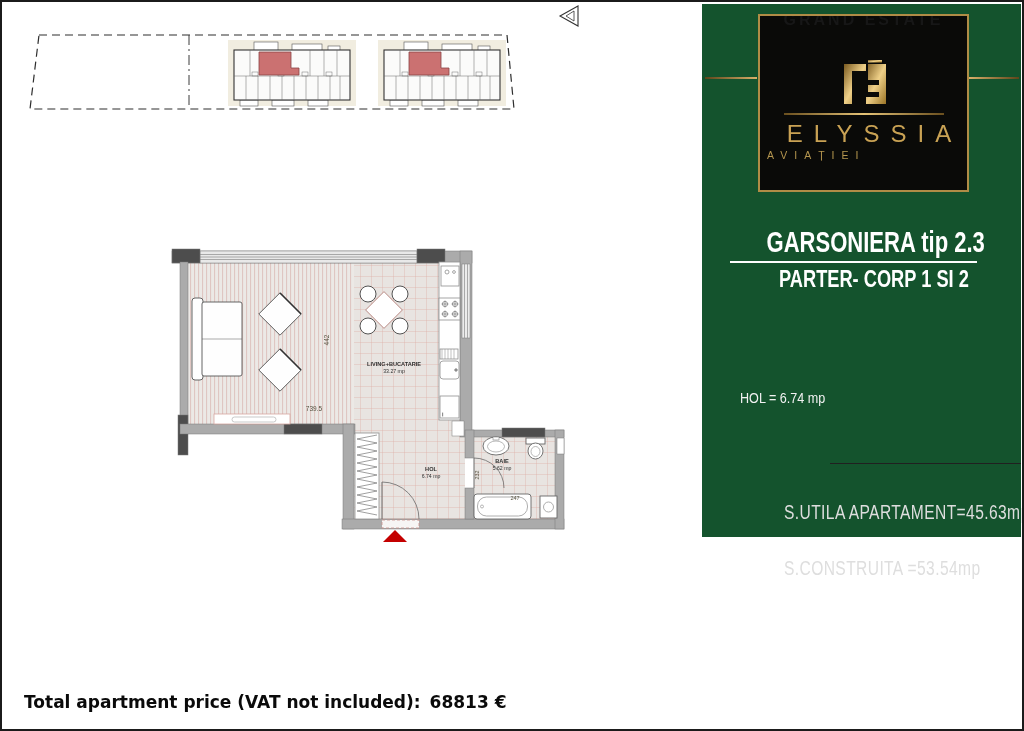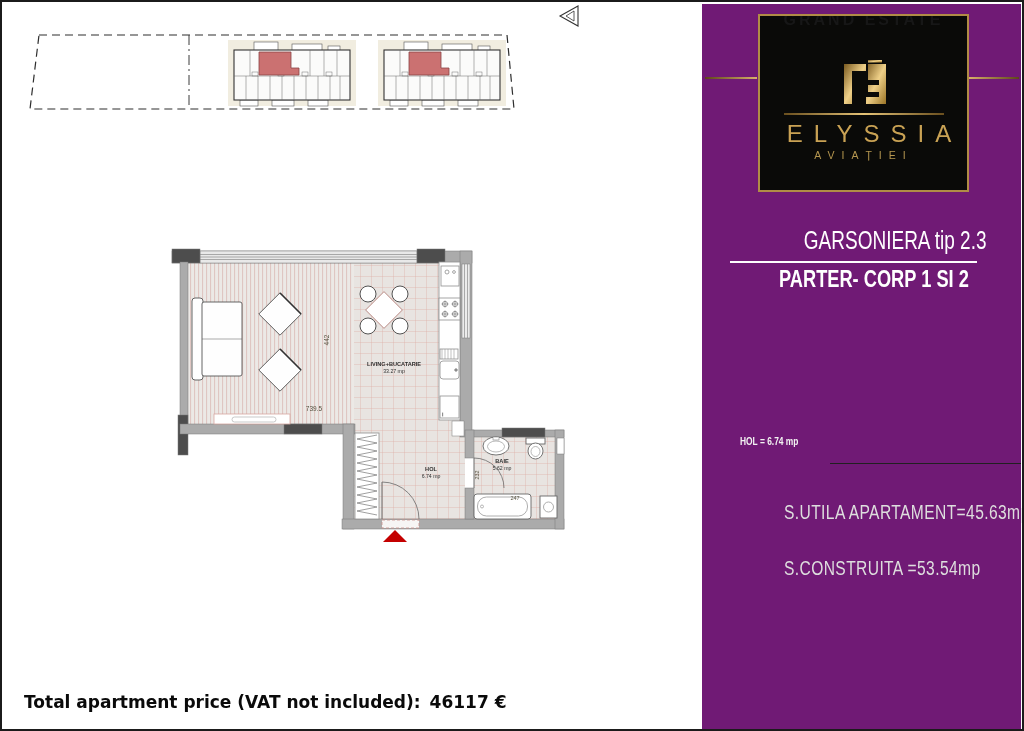"GRAND ESTATE" .panel { background: #701a75 -> #14532d; height: 725px -> 533px }
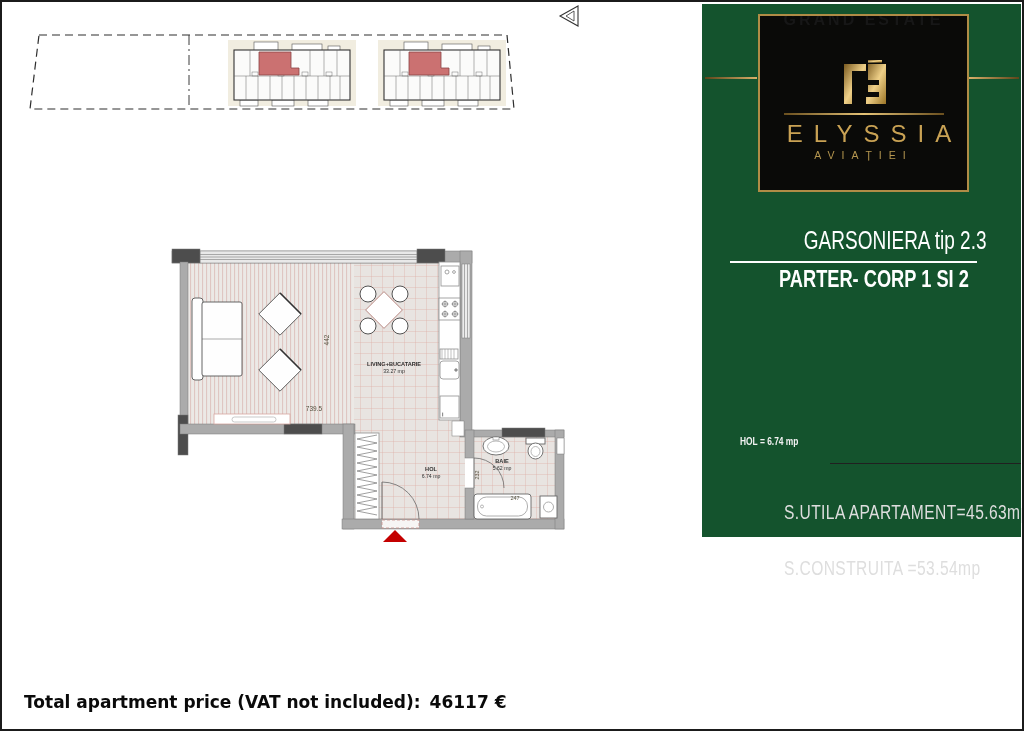"AVIAȚIEI" .brand-sub { padding-left: none -> 7px; text-align: center -> none }
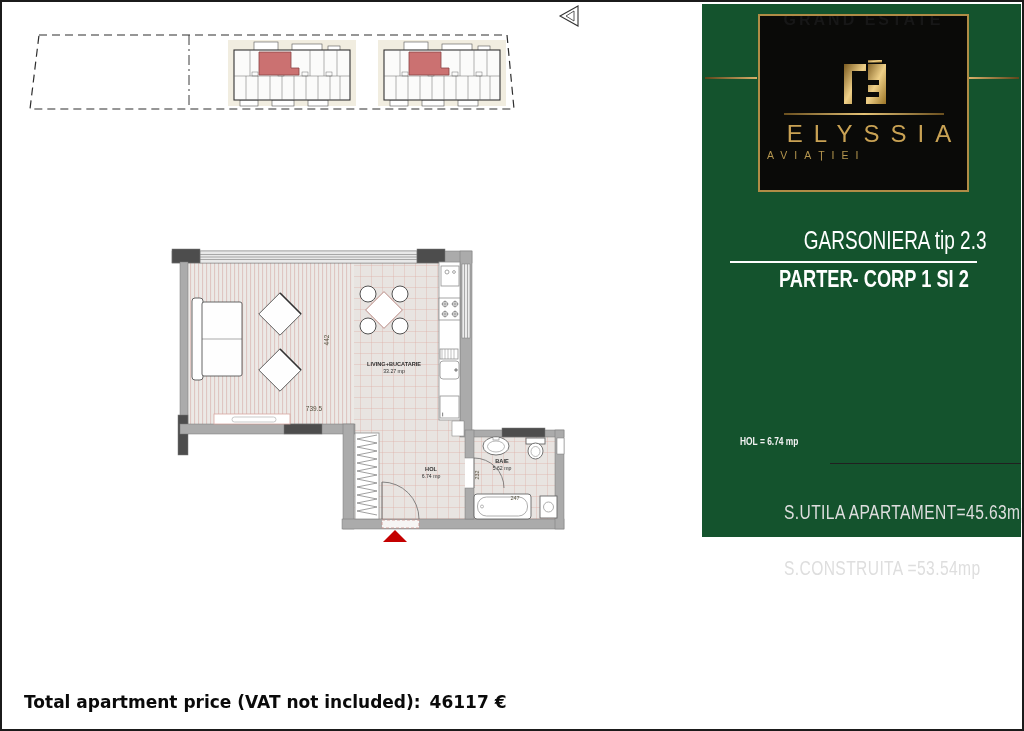"GARSONIERA tip 2.3" .heading1 { font-size: 25px -> 29px; font-weight: normal -> bold }
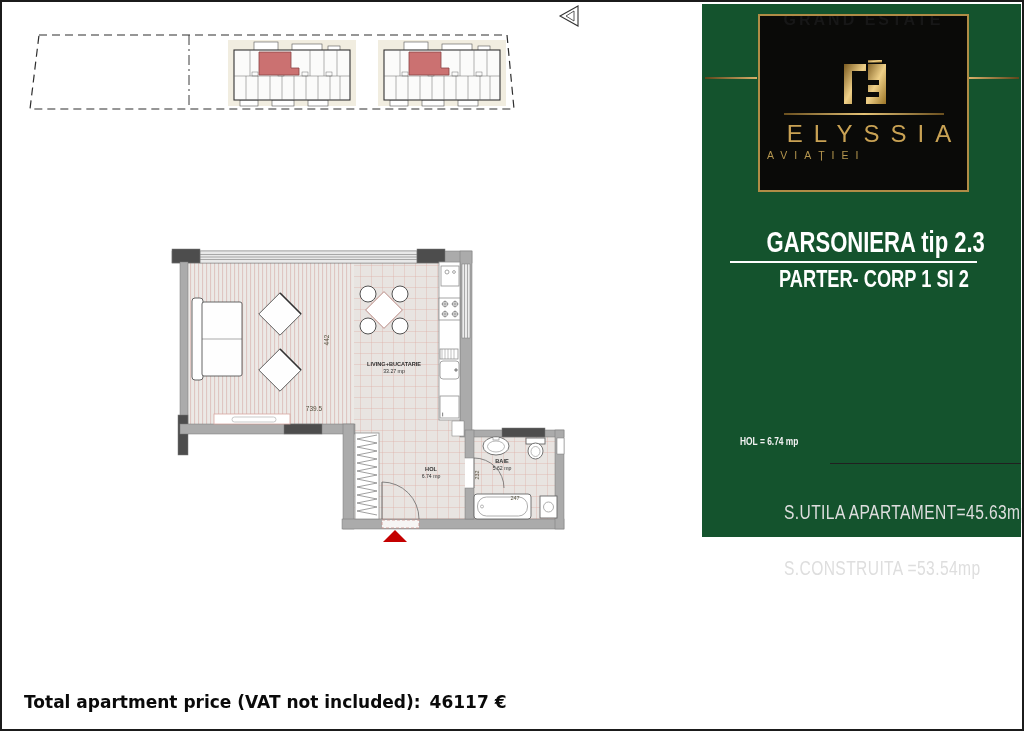"HOL = 6.74 mp" .room-line { font-size: 10px -> 15px; font-weight: bold -> normal; margin-top: 44px -> none }
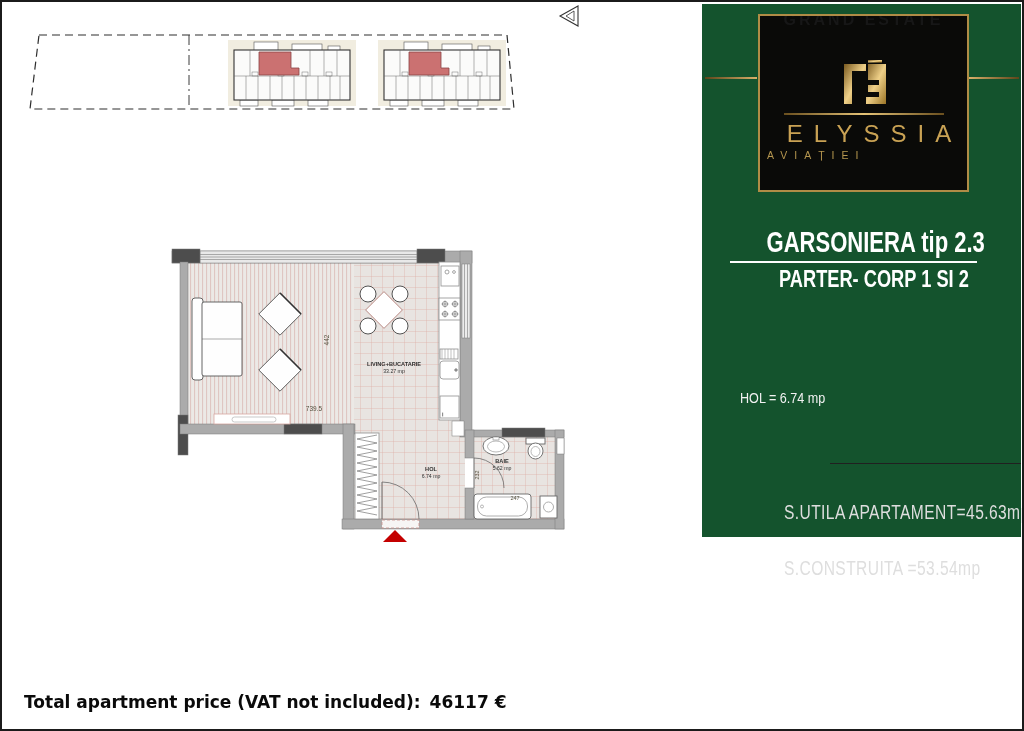"46117 €" span { text: 46117 -> 68813 }
